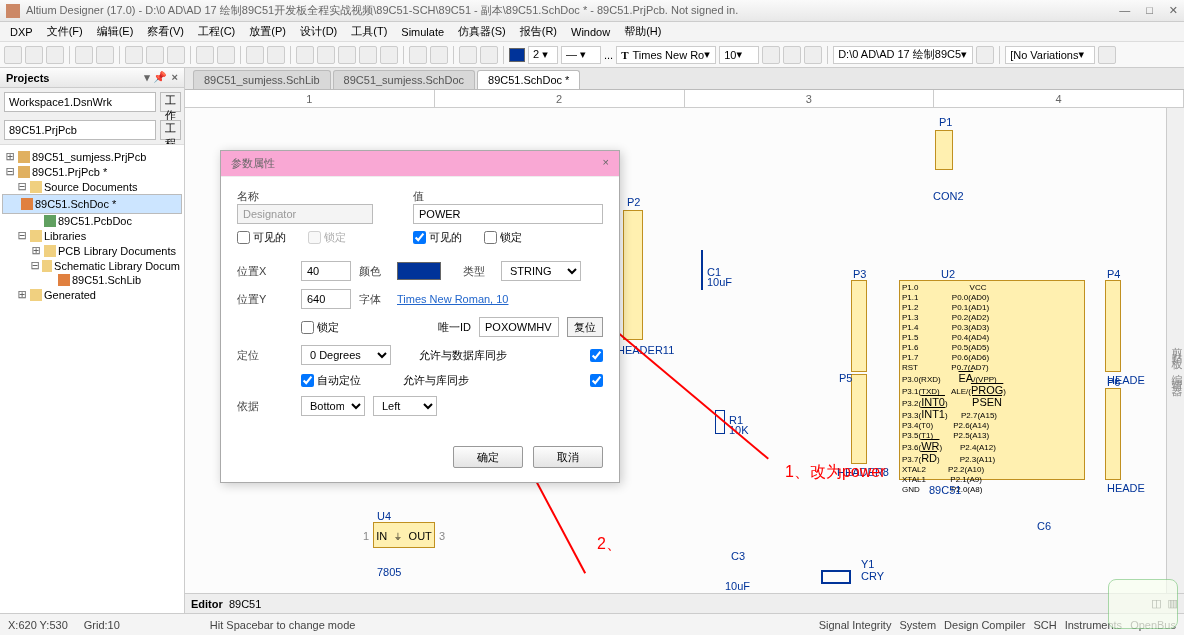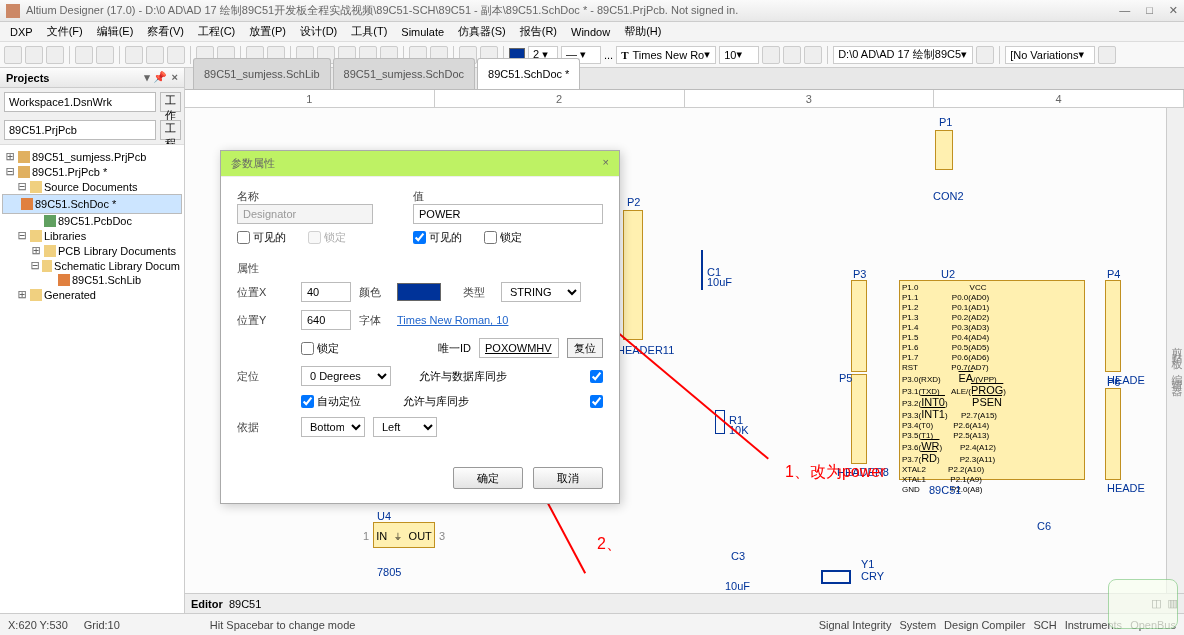"89C51_sumjess.SchLib" .tab { padding: 9px 10px -> 3px 10px }
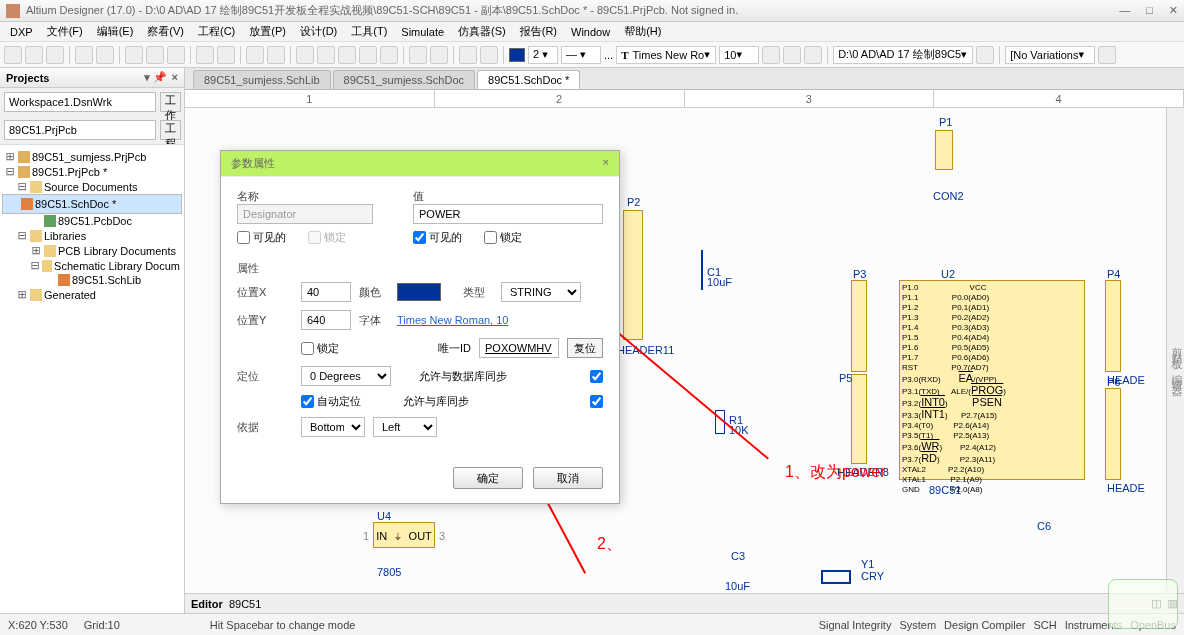"参数属性" .dlg-title { background: #bef264 -> #f9a8d4 }
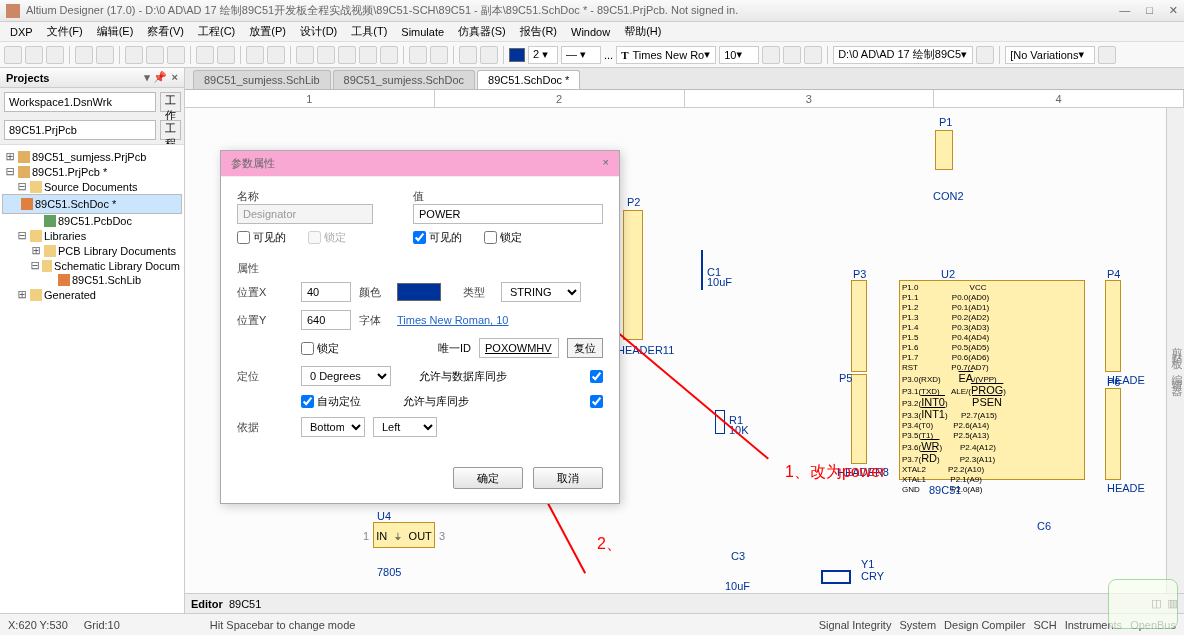"属性" div.sect { html: <div>属性</div> -> none }
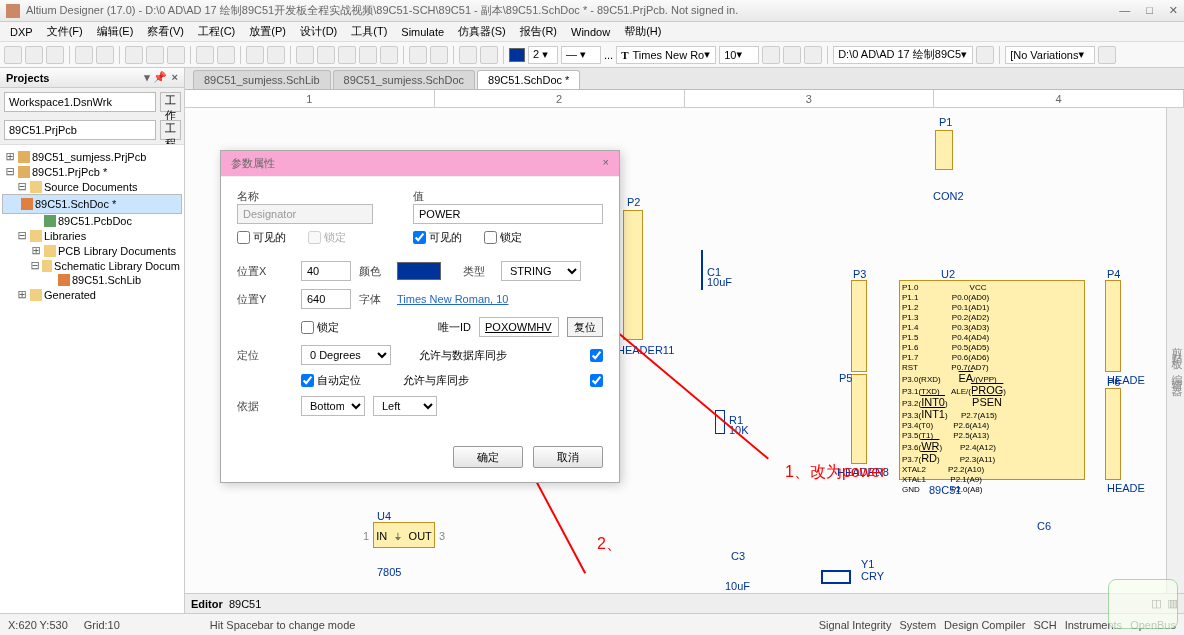"POXOWMHV" input.inp { text-decoration: underline -> none }
